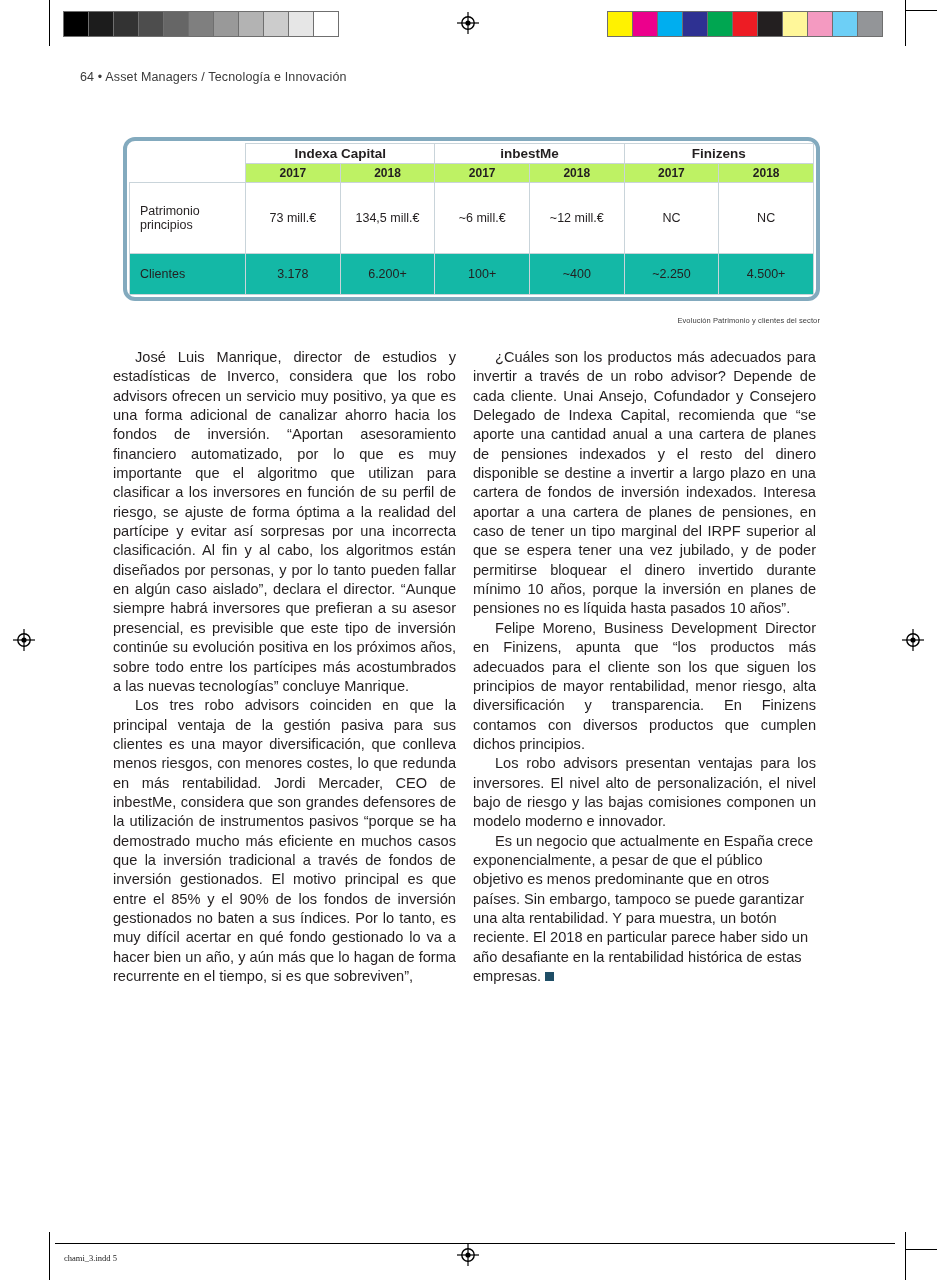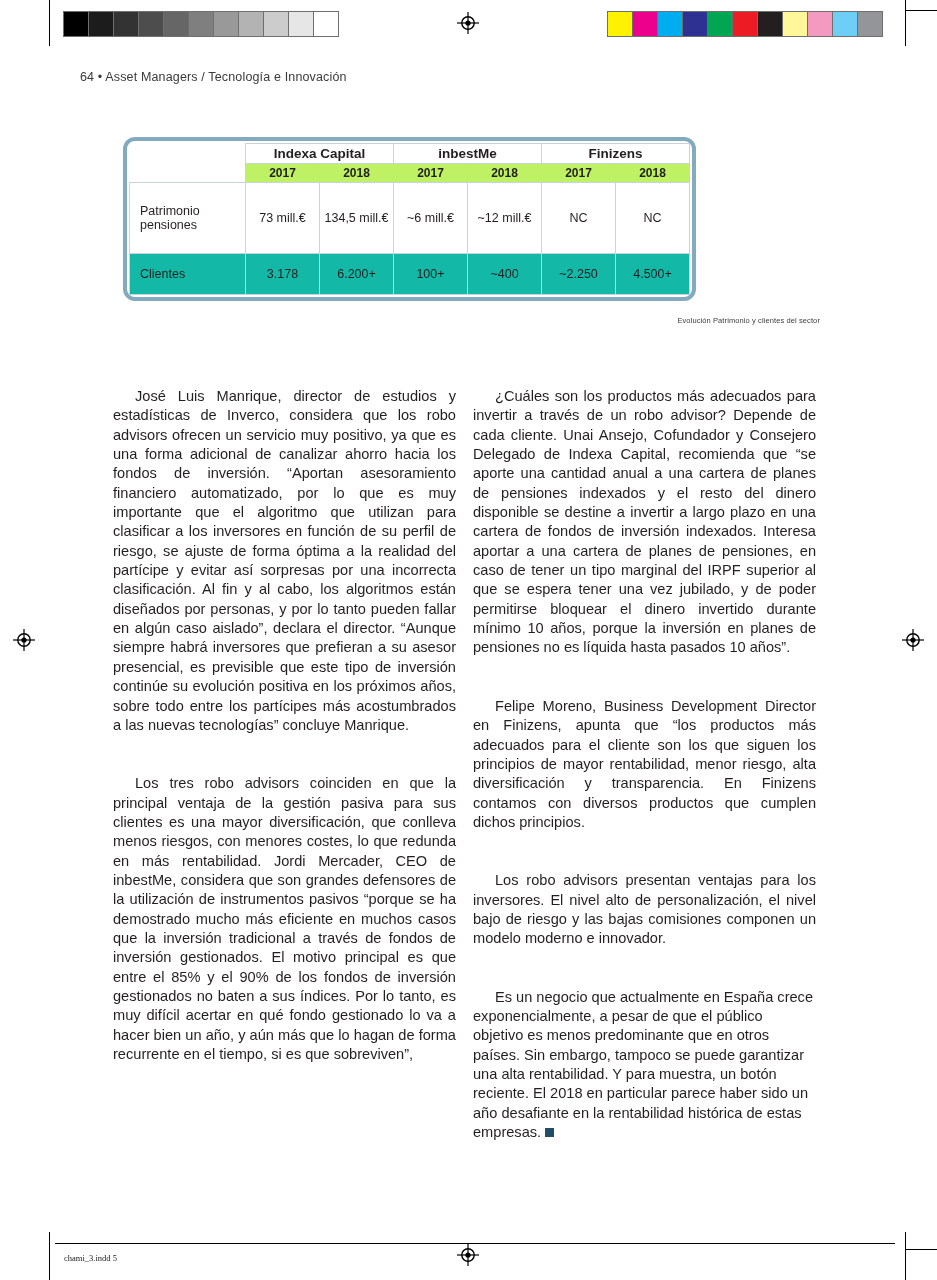"Indexa Capital" #table-frame { width: 573px -> 697px }
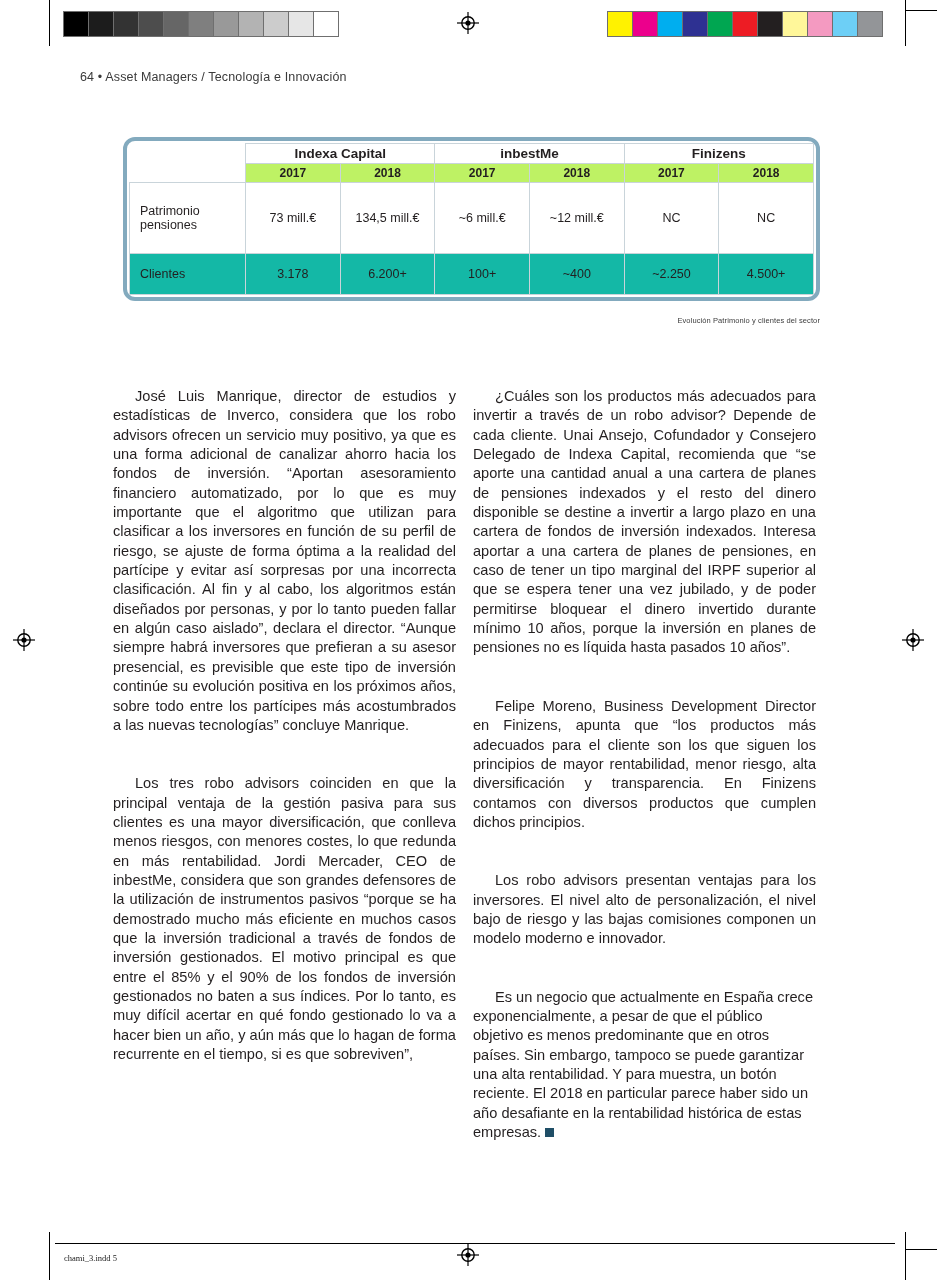"pensiones" span { text: pensiones -> principios }
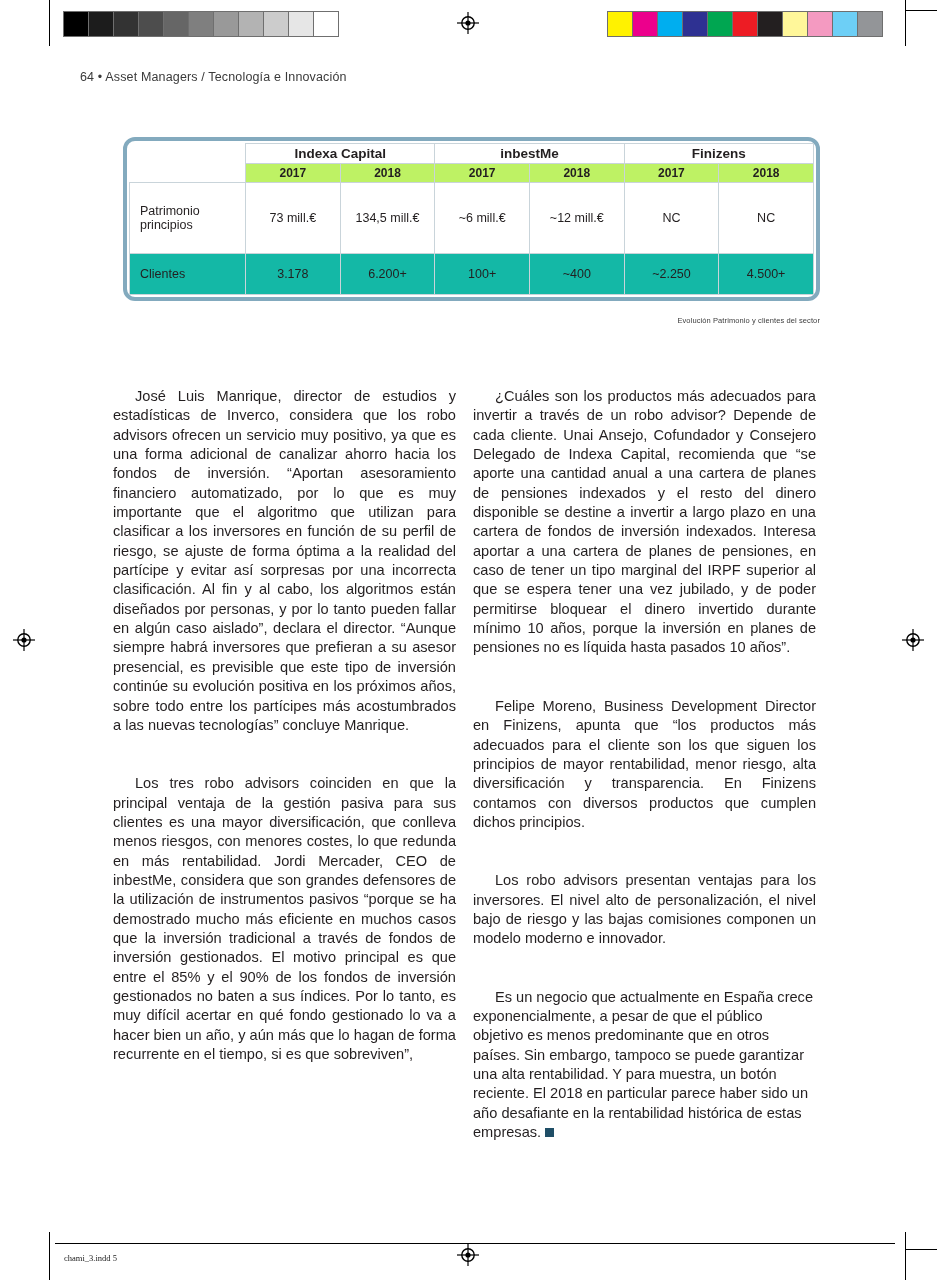"José Luis Manrique, director de" .col p.indent { margin-top: 39px -> none }
